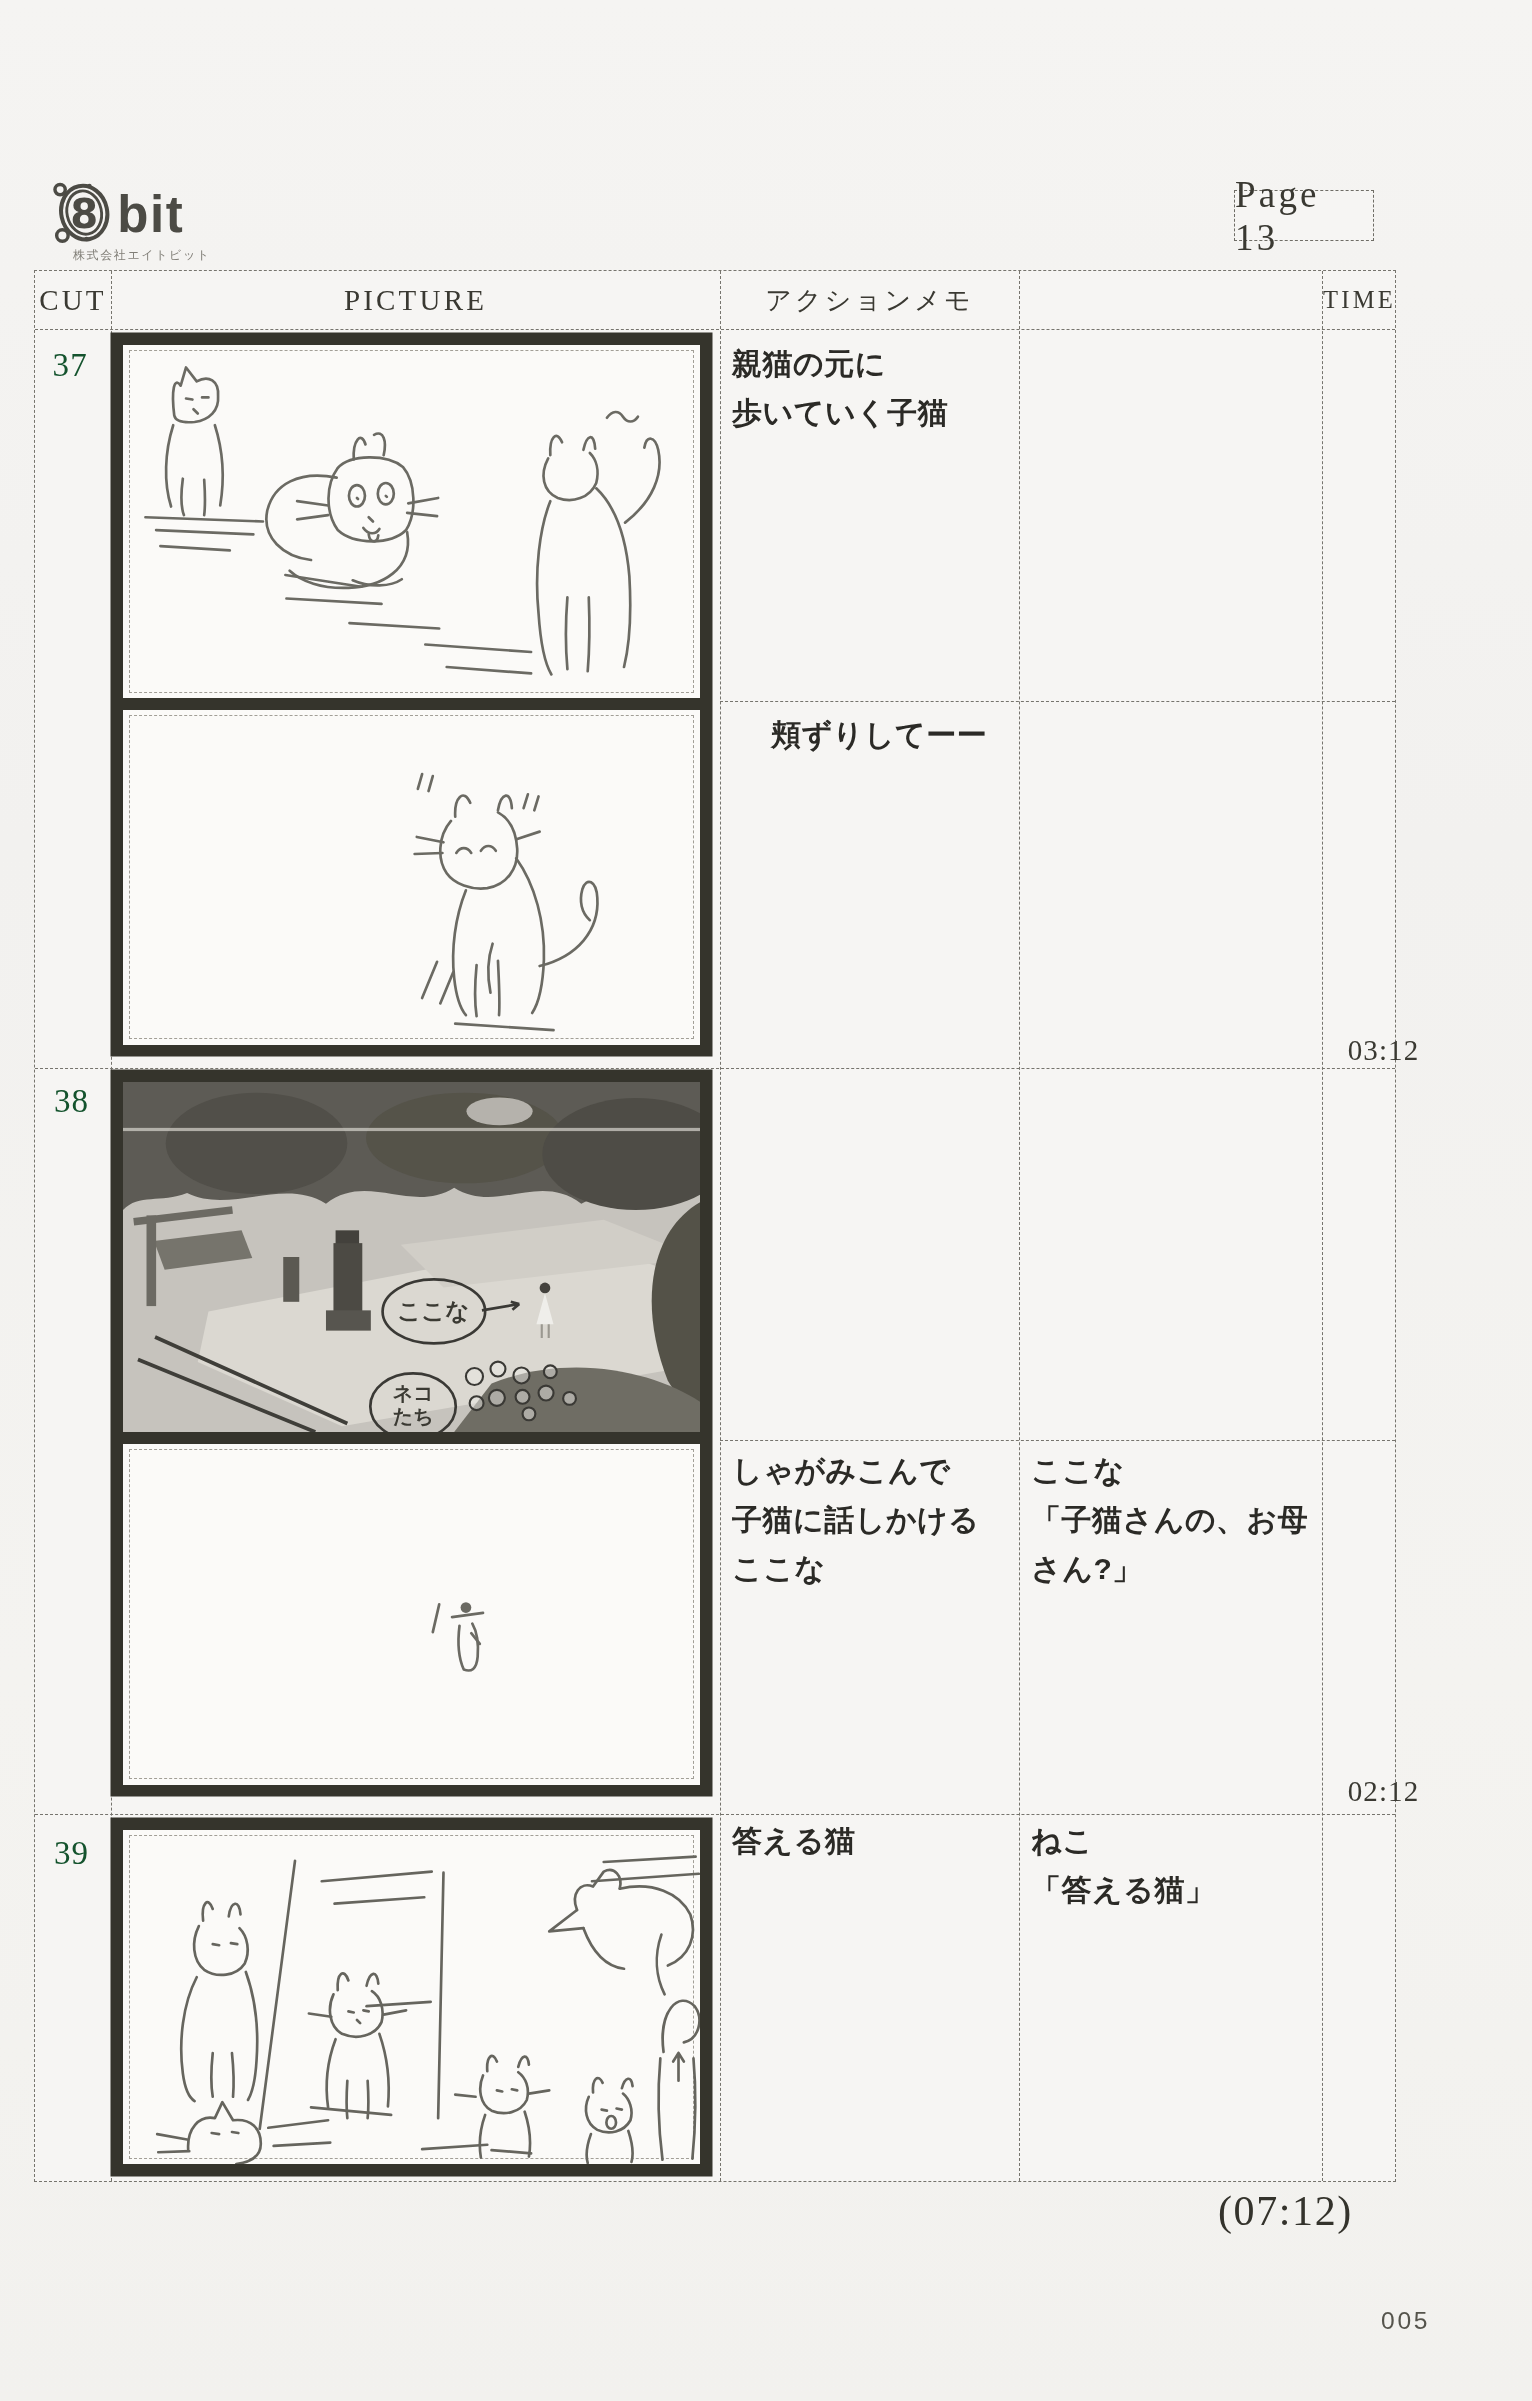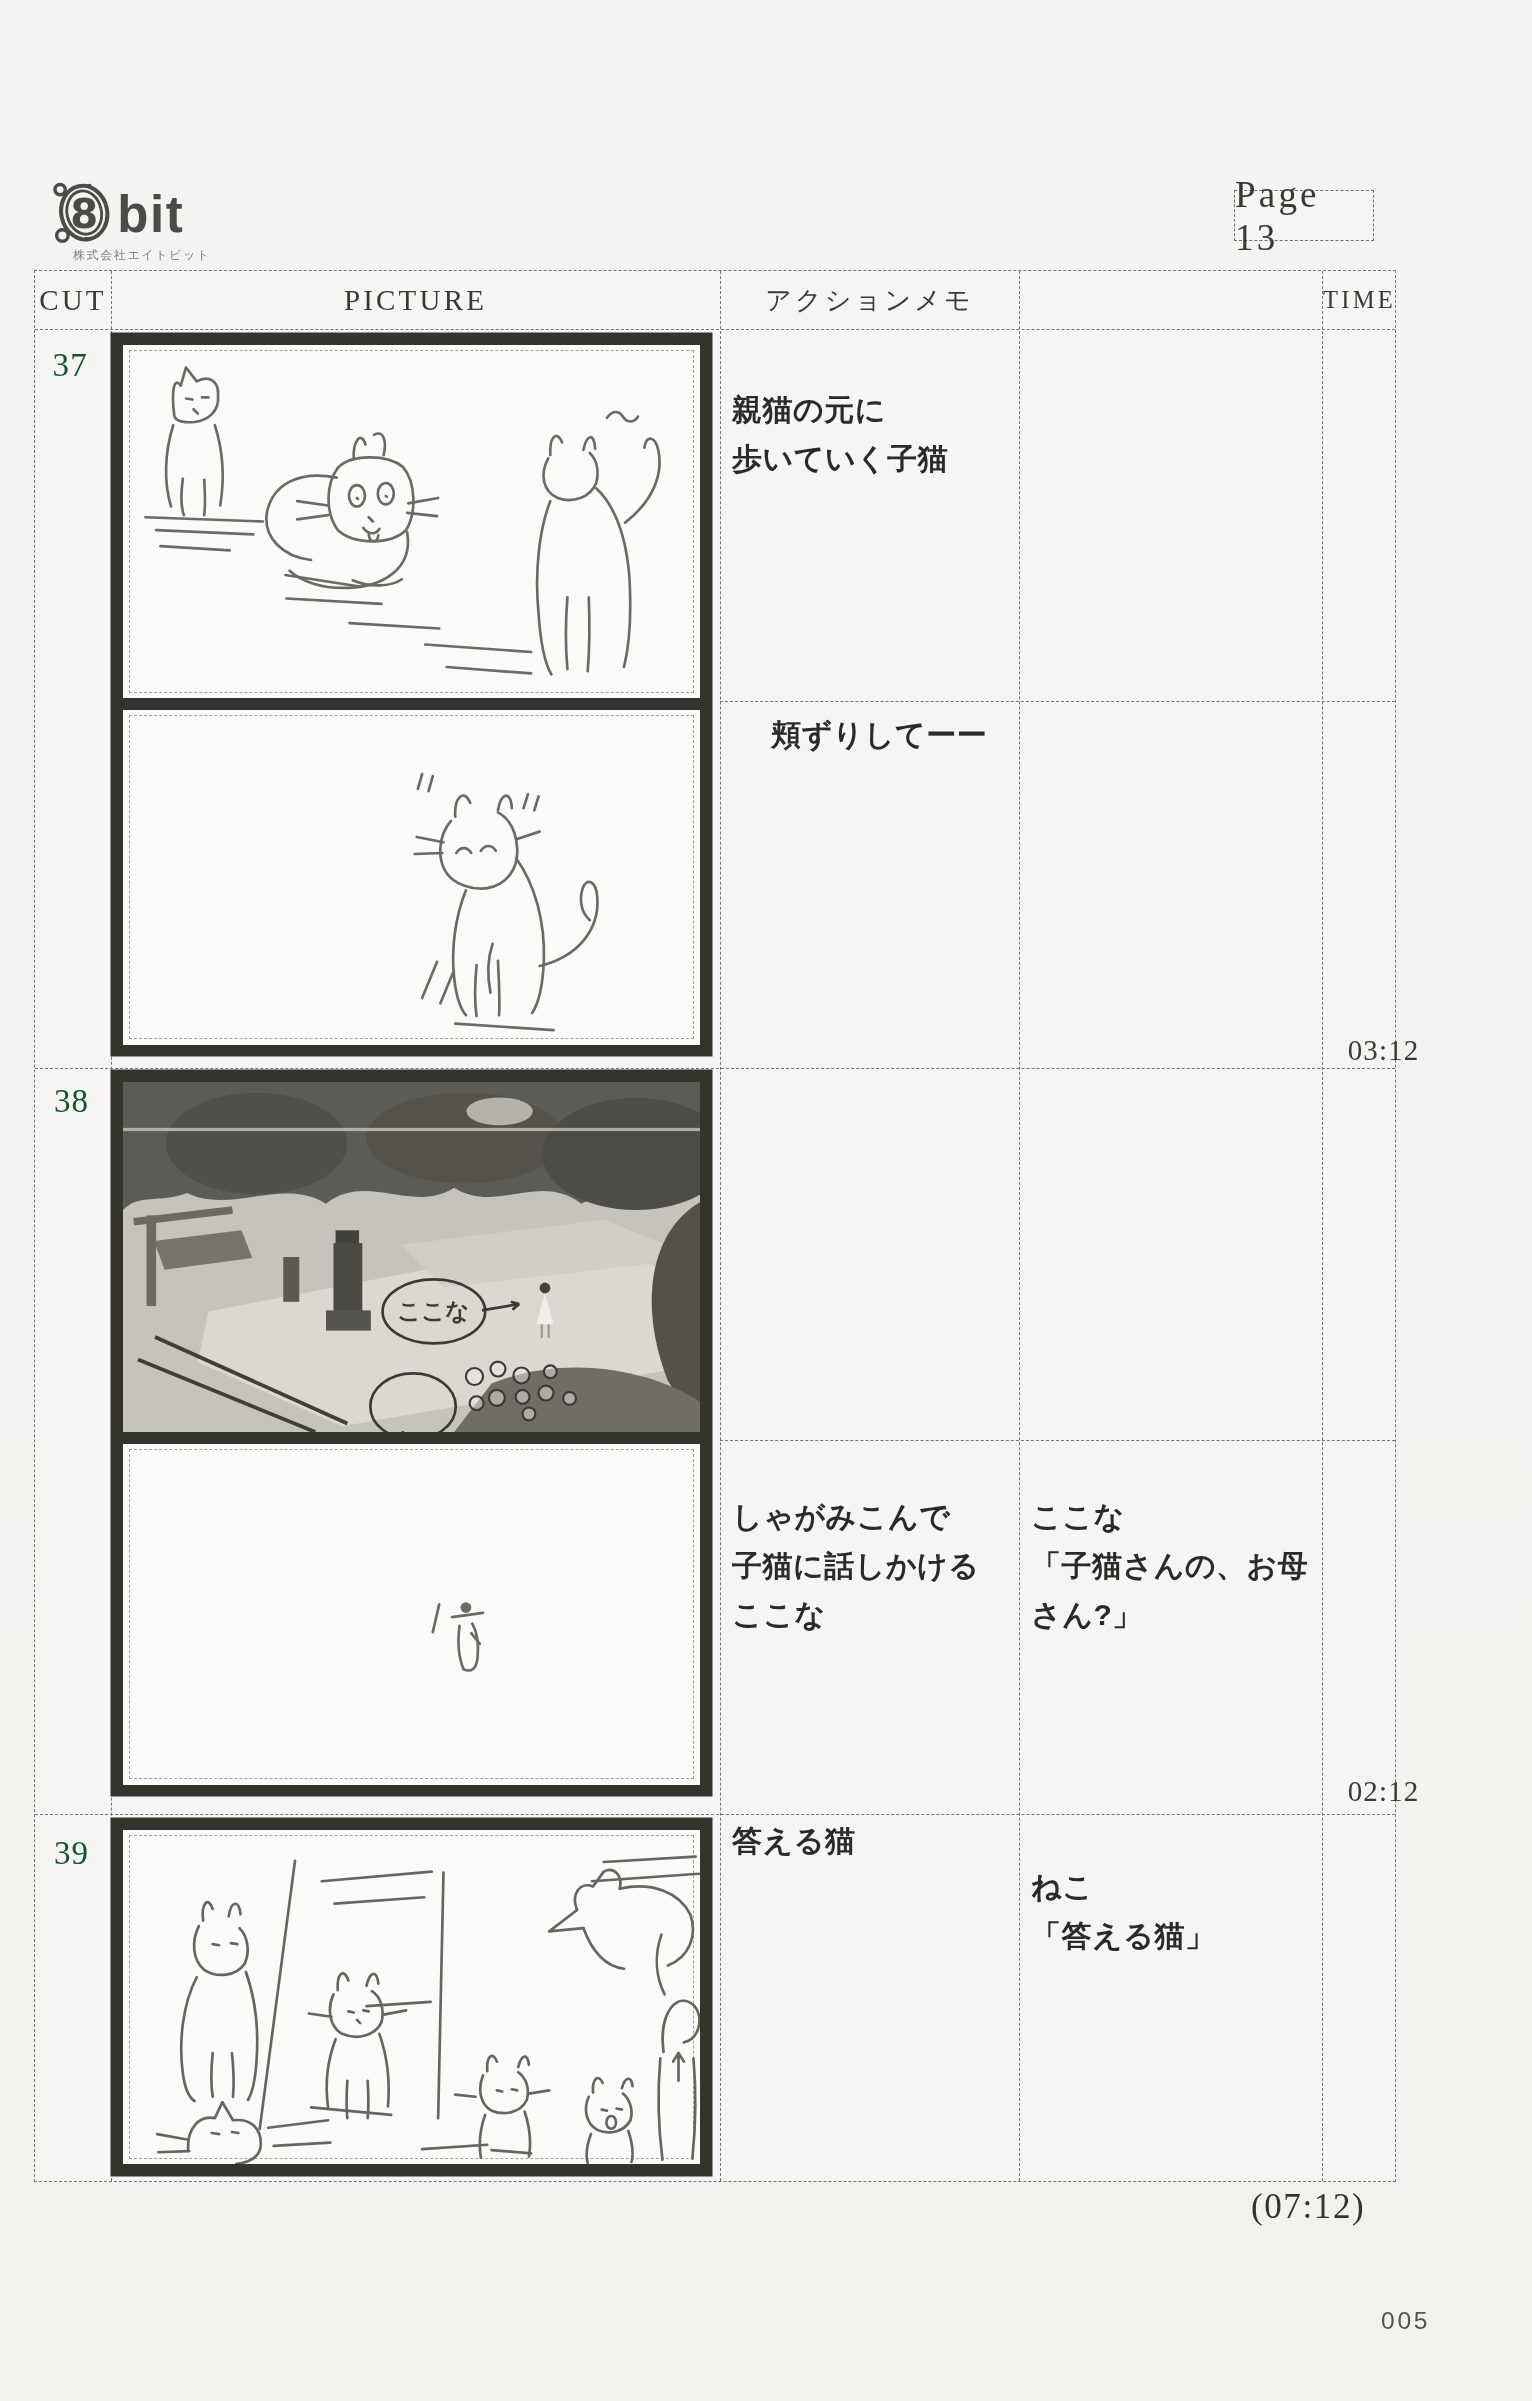"親猫の元に" .ml { margin-top: 46px -> none }
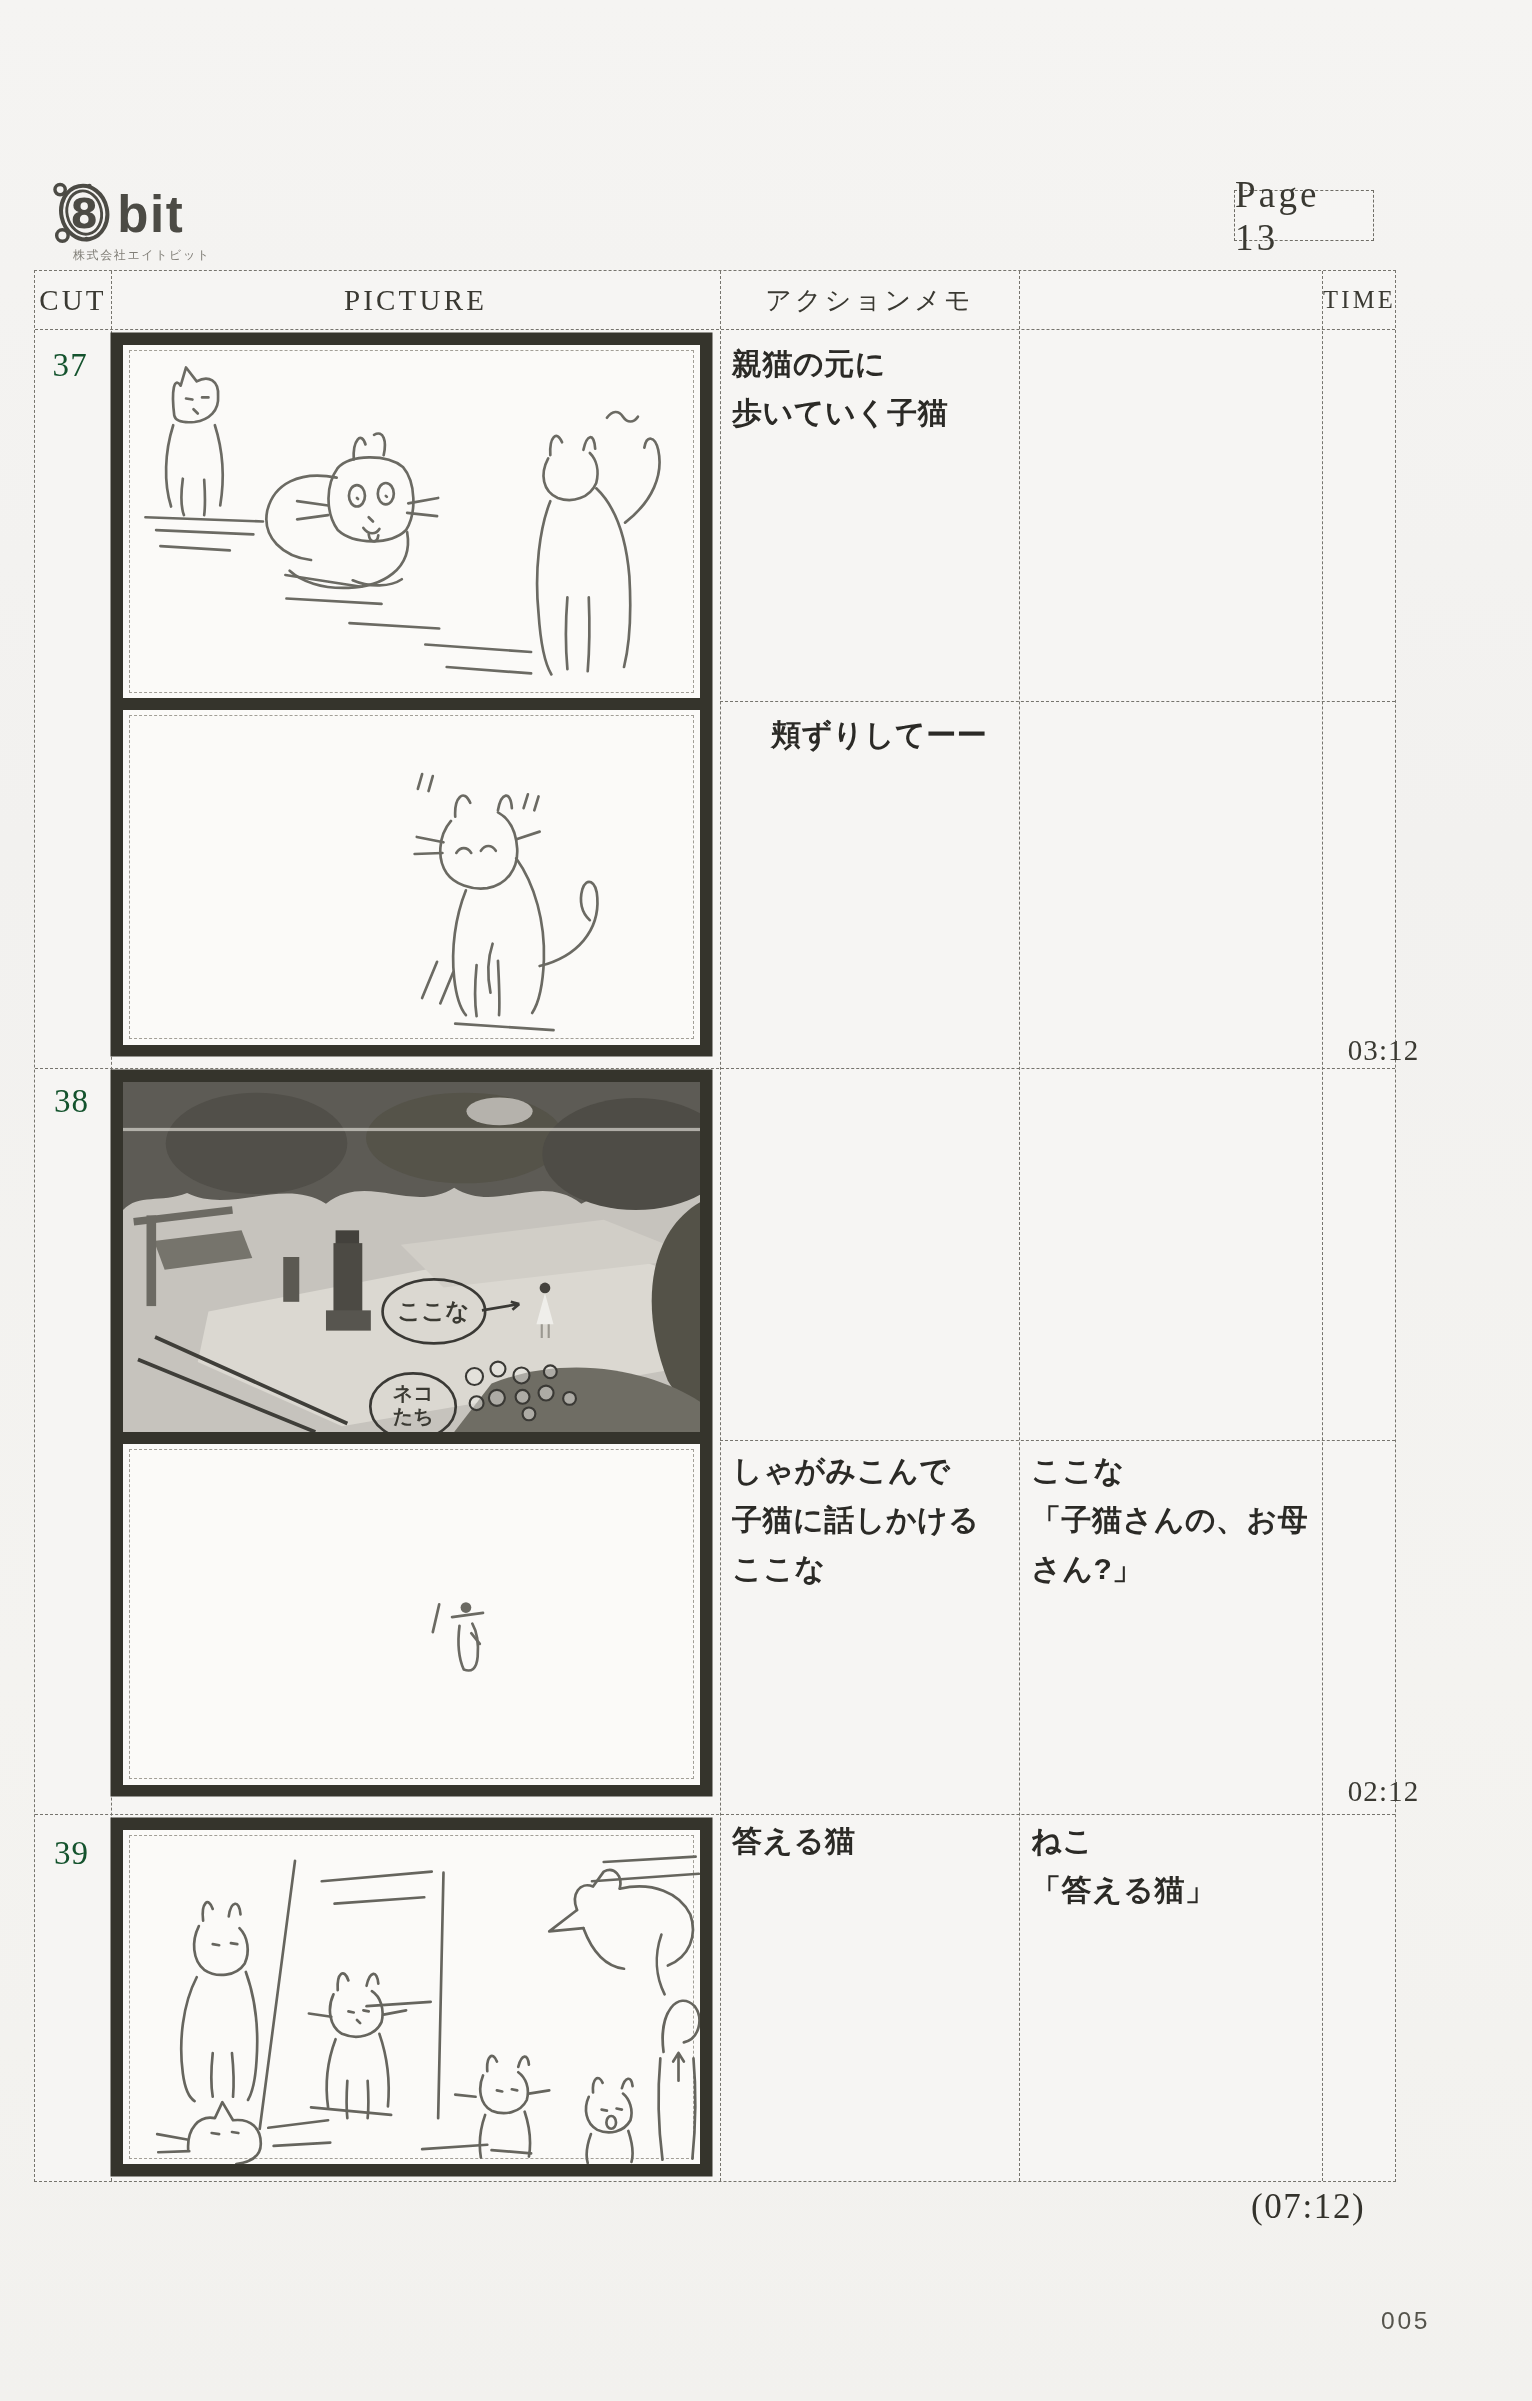"(07:12)" .total-time { font-size: 35px -> 42px; left: 1251px -> 1218px }
